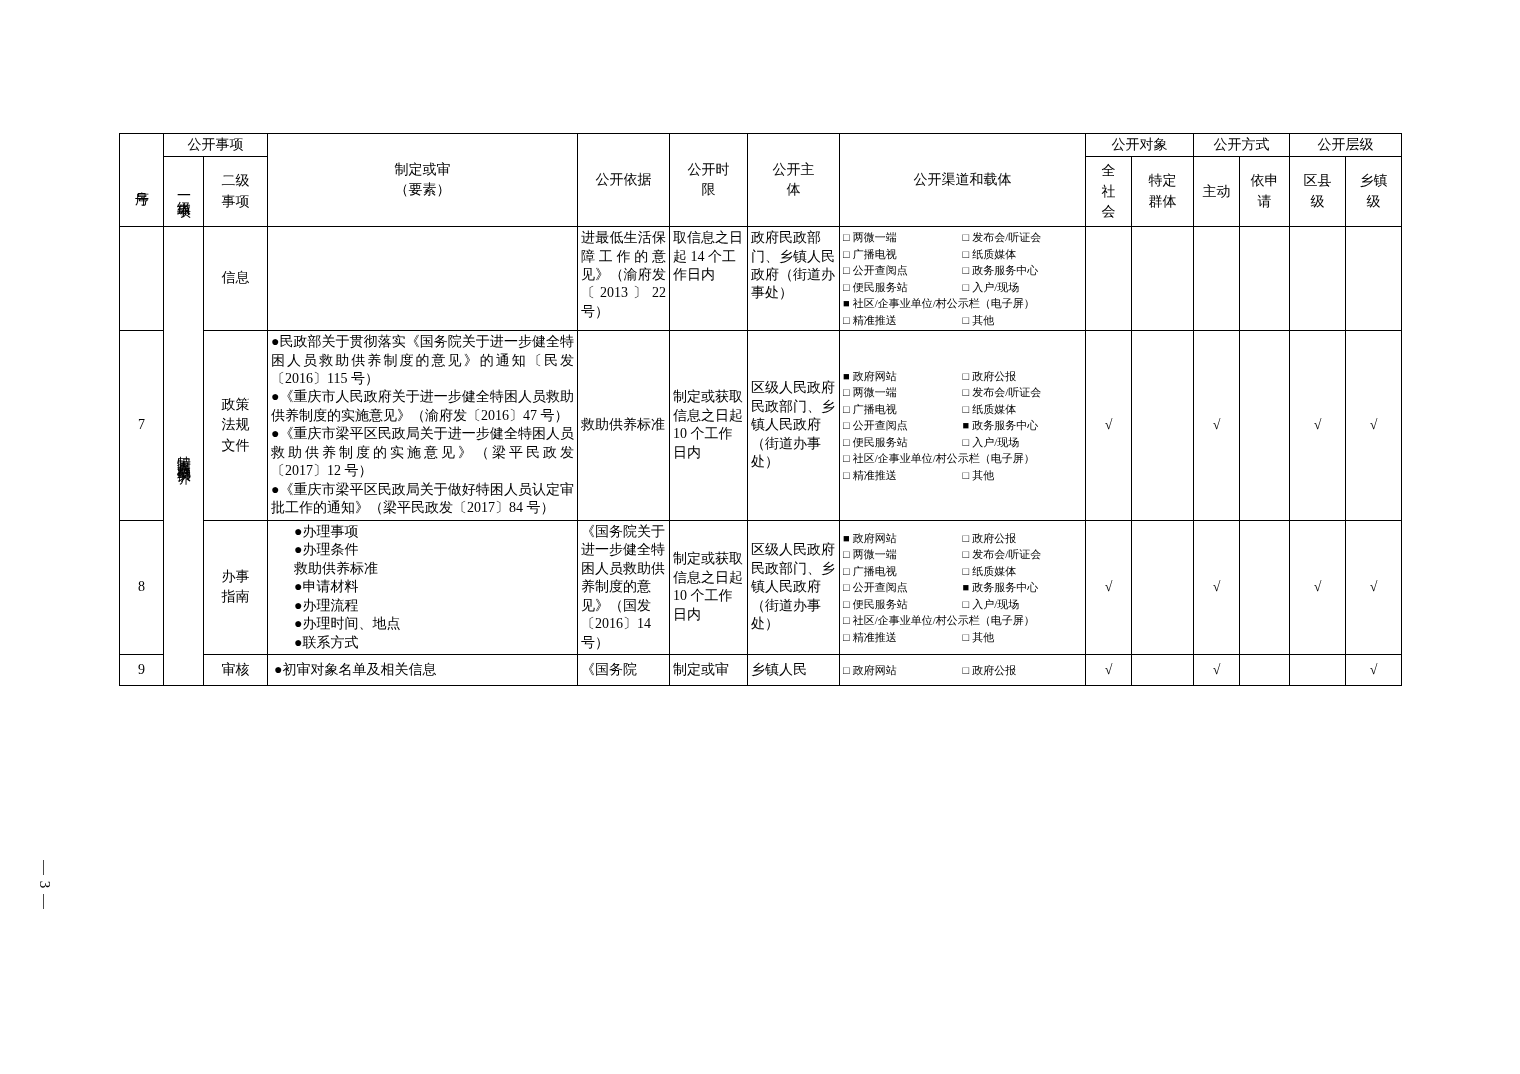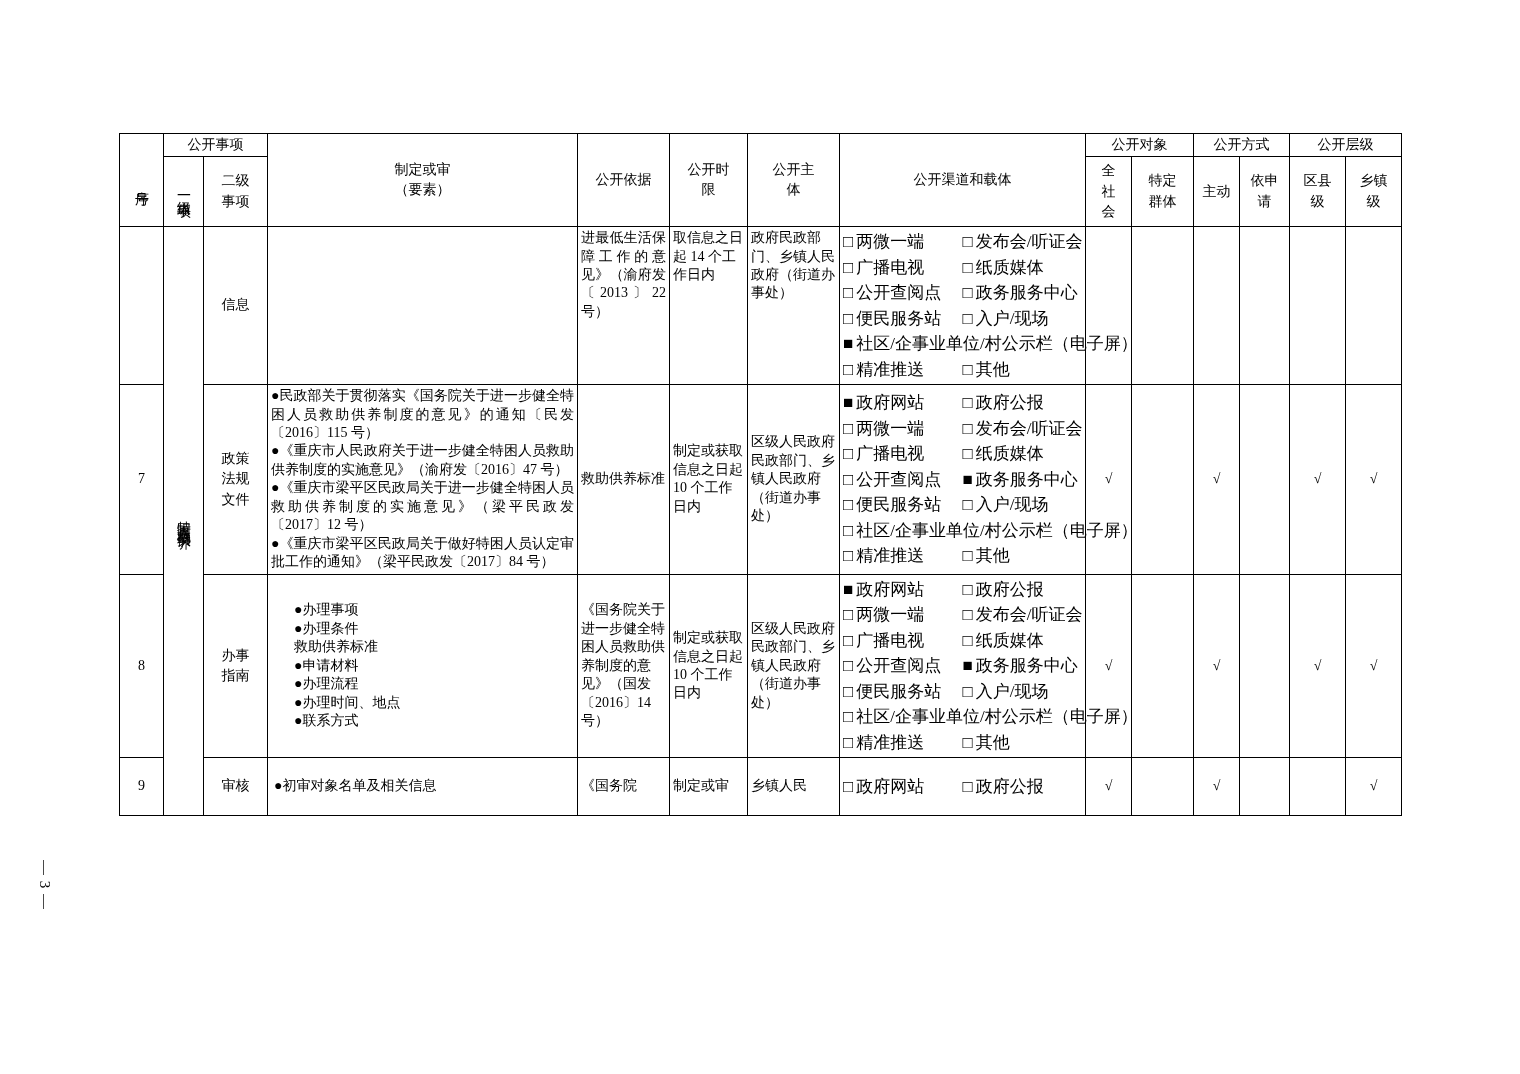"□ 两微一端" .chan { font-size: 17px -> 11px }
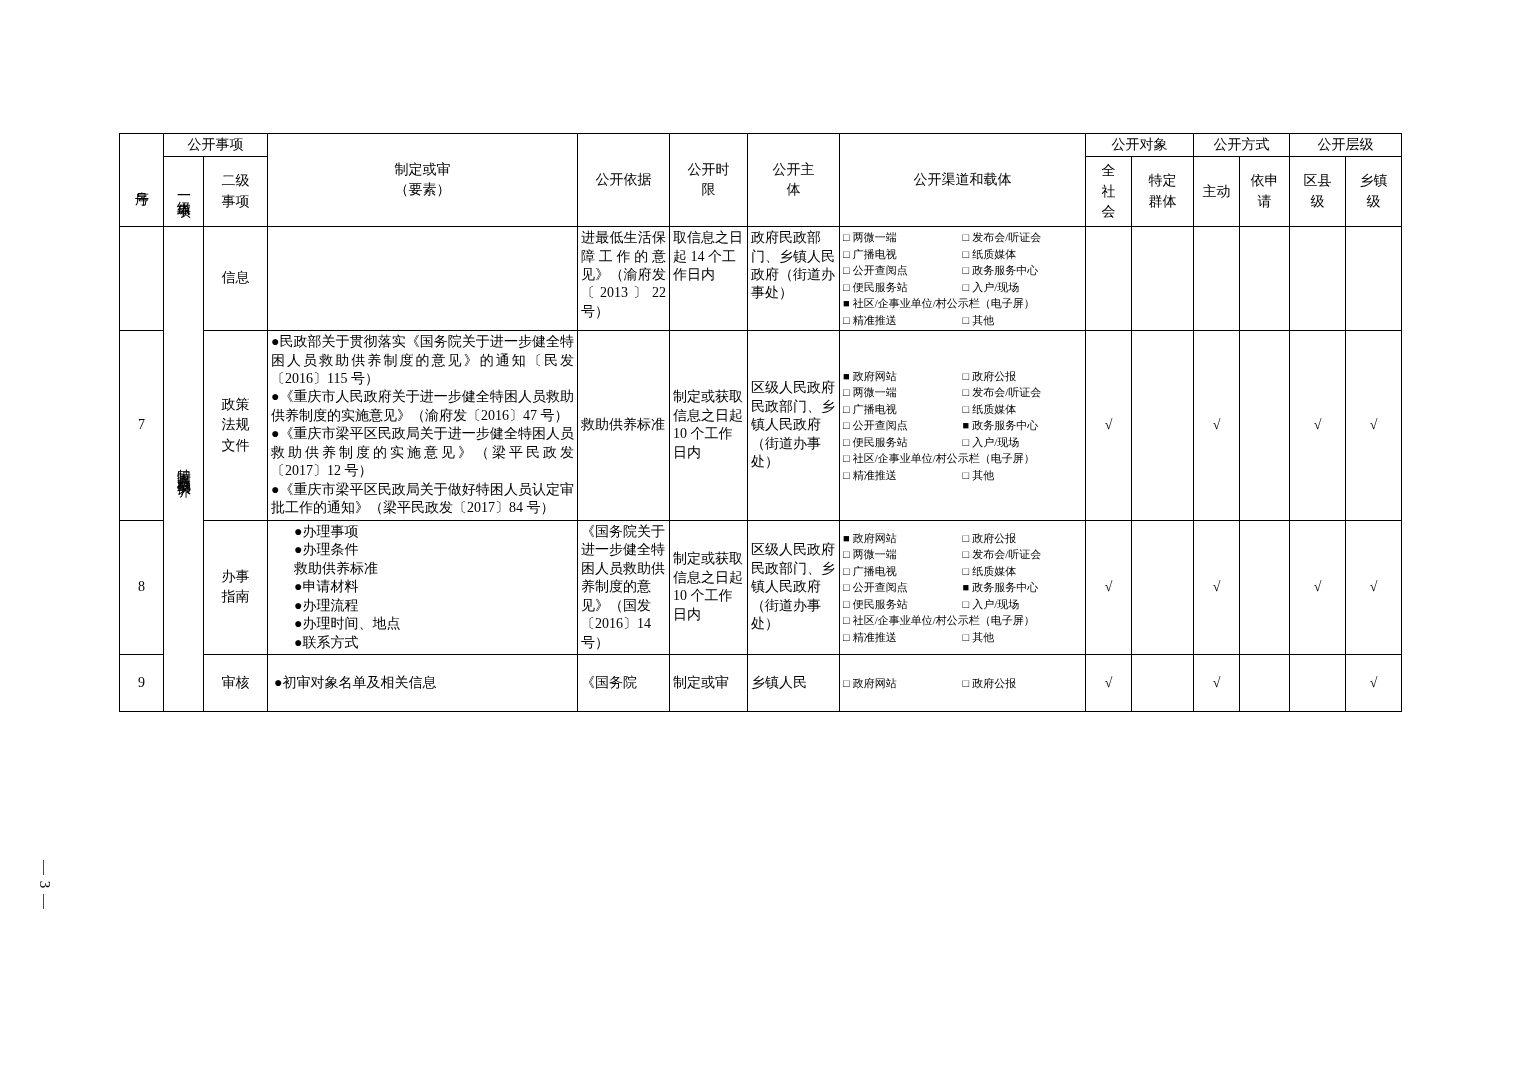"审核" span.narrow-ctr { margin: 16px auto -> 3px auto }
